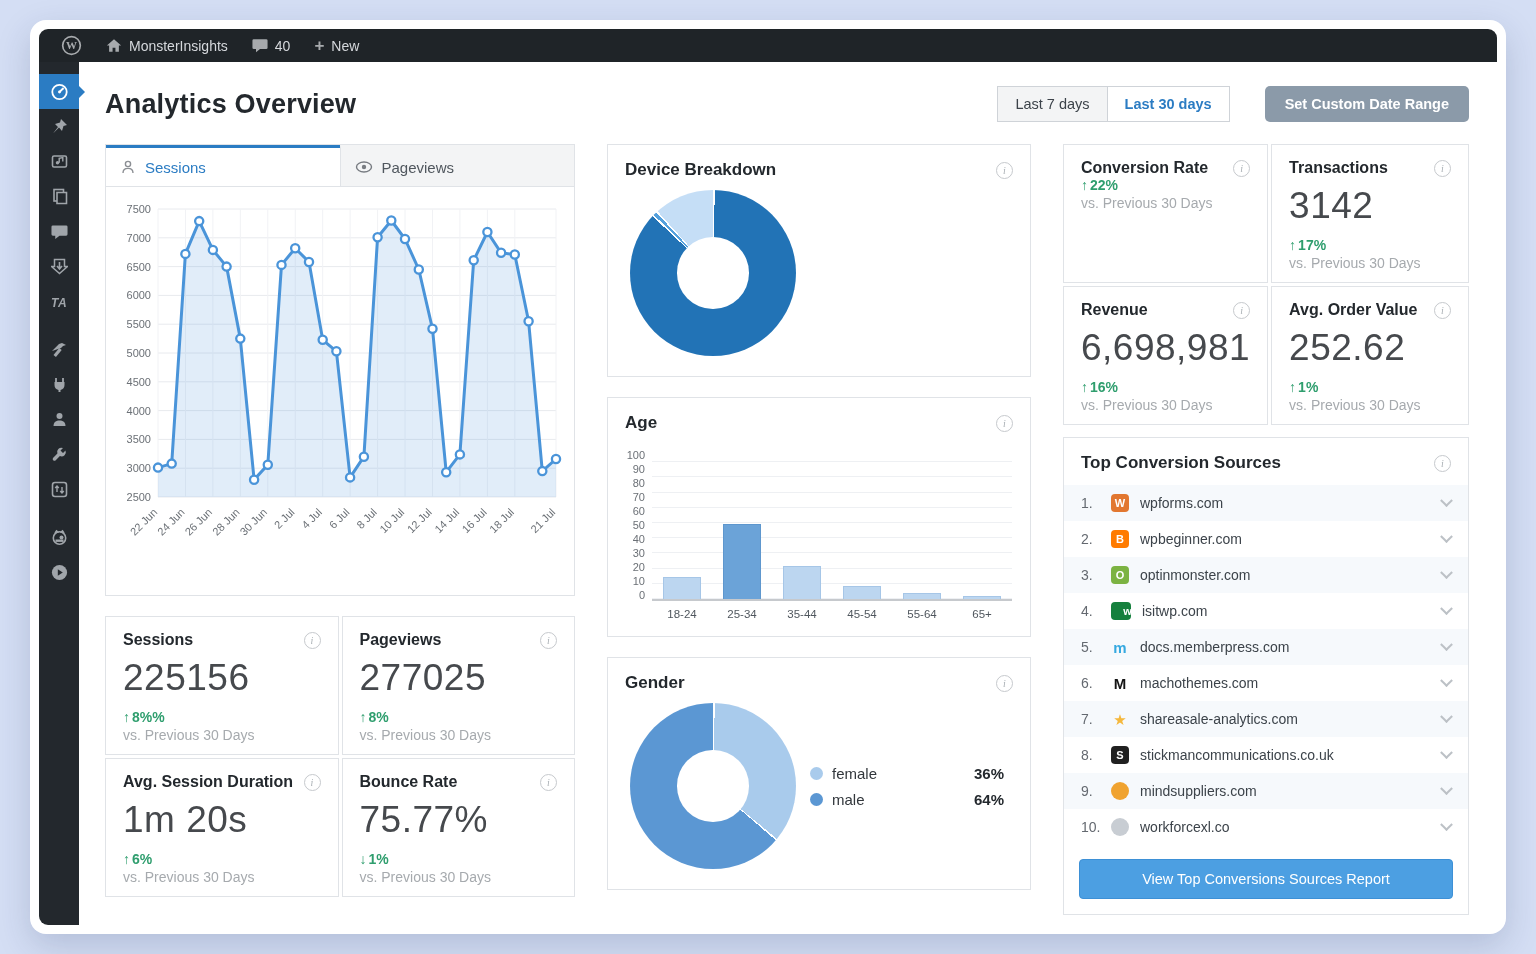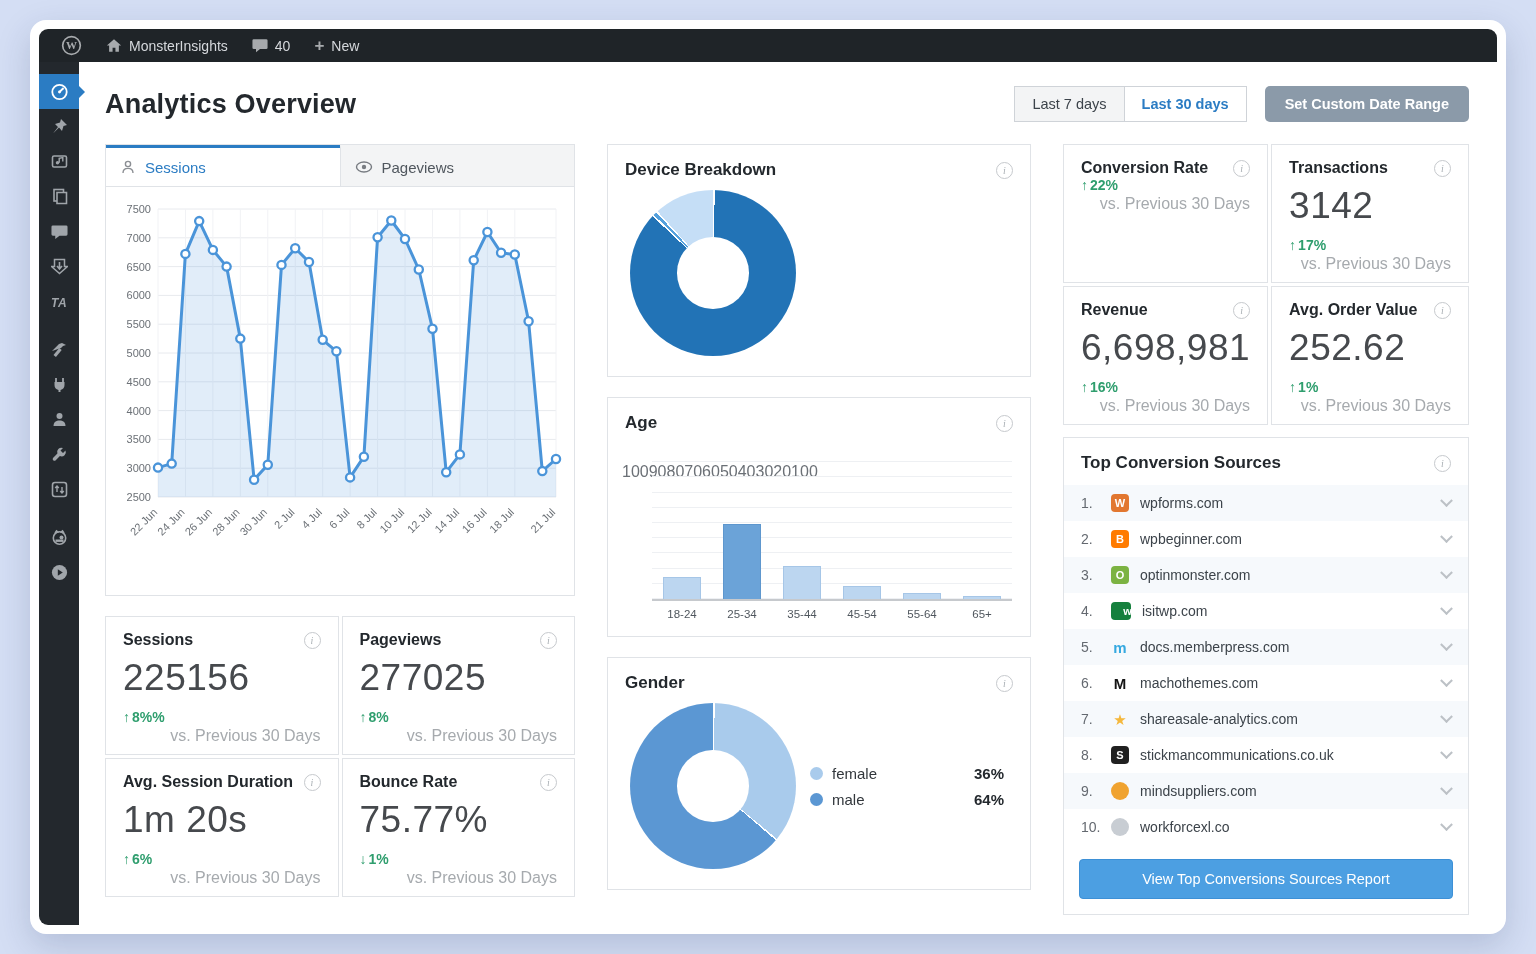"Set Custom Date Range" .custom-btn { margin-left: 18px -> 35px }
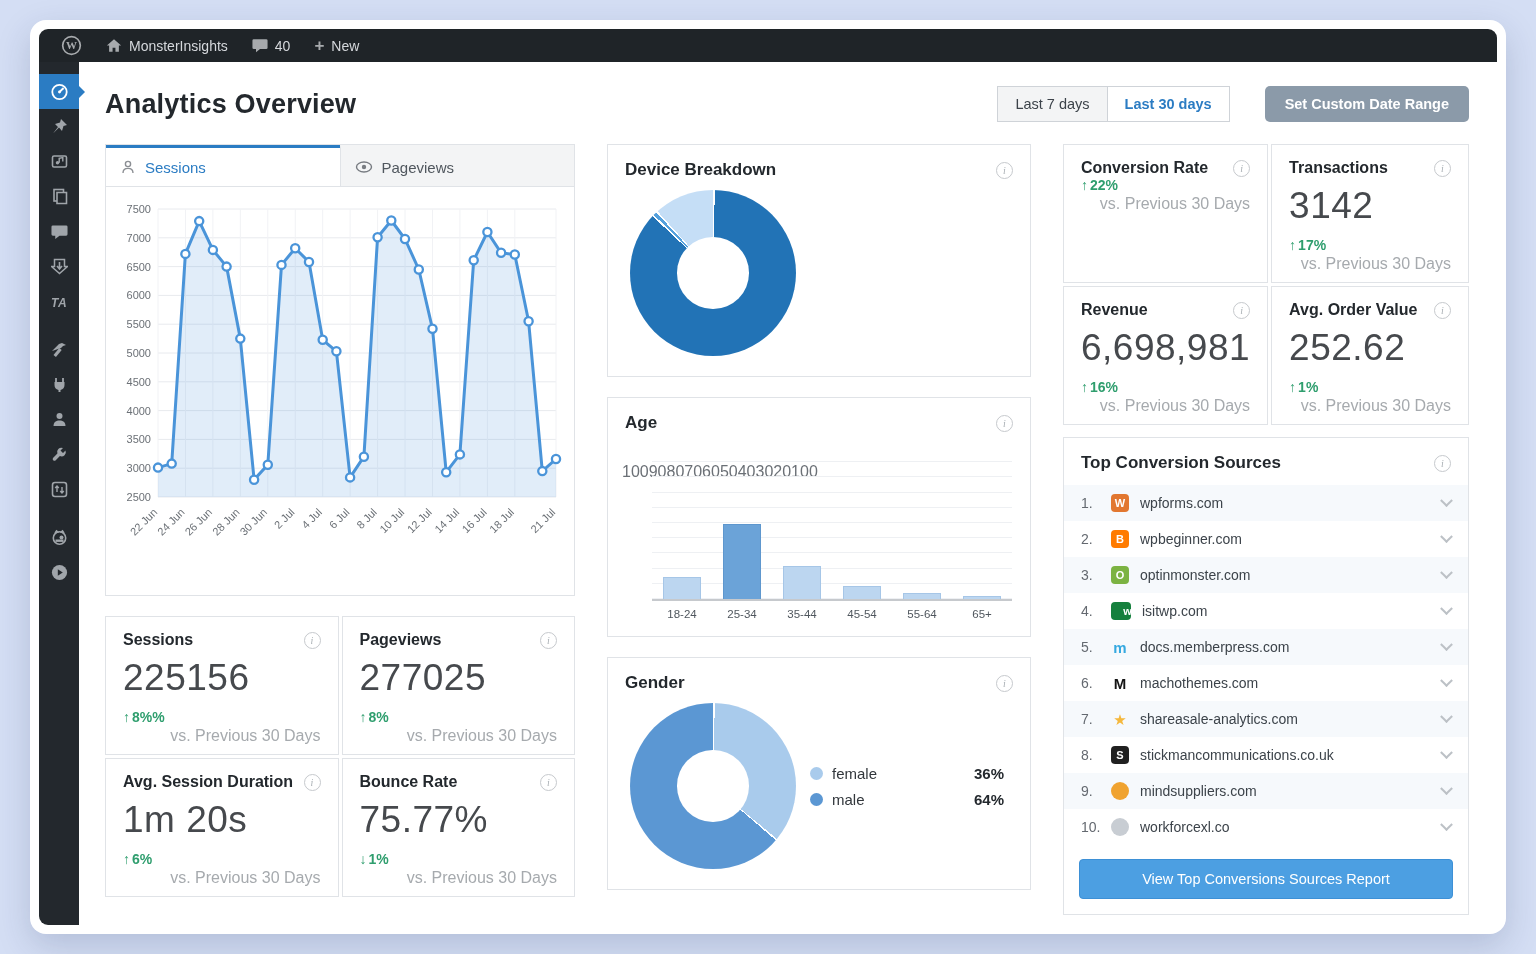"vs. Previous 30 Days" .card-note { font-size: 16px -> 14px; text-align: right -> none }
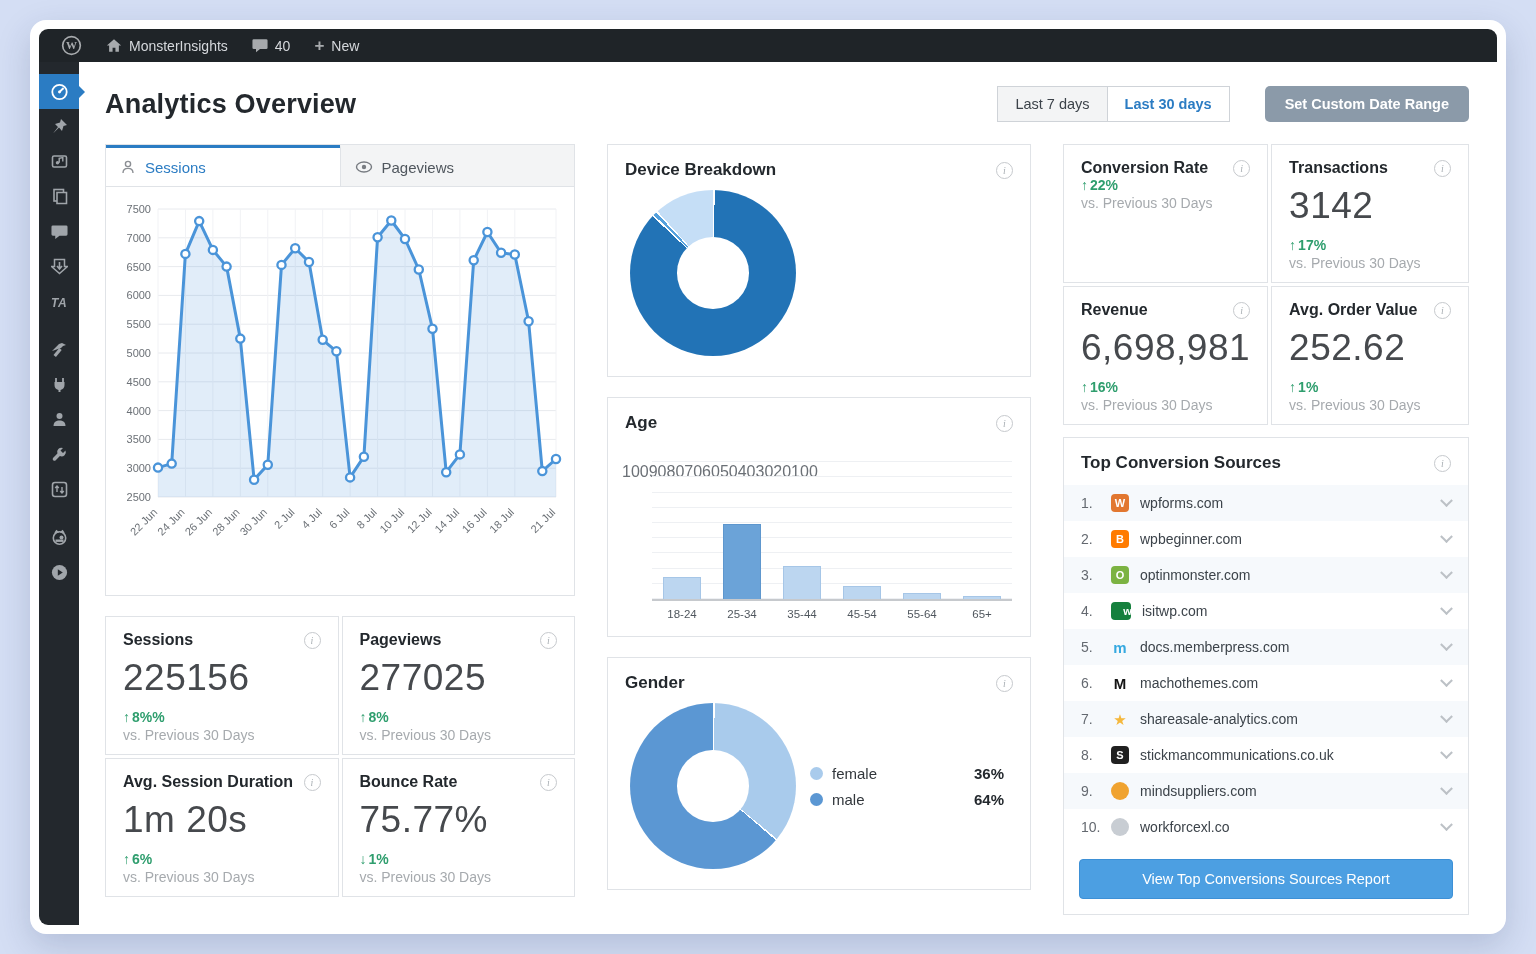"100" .age-y { flex-direction: row -> column; font-size: 16px -> 11px; margin-top: 14px -> none }
